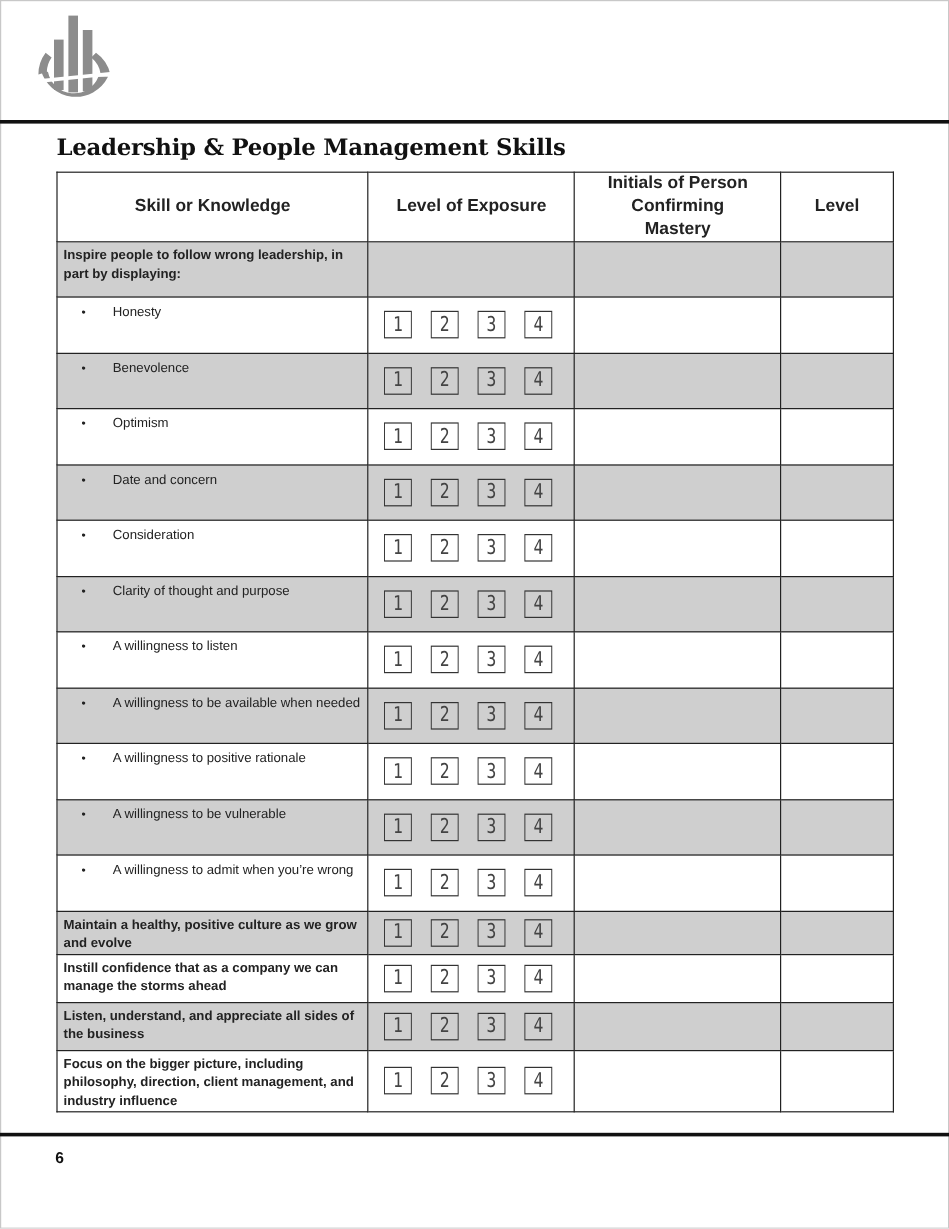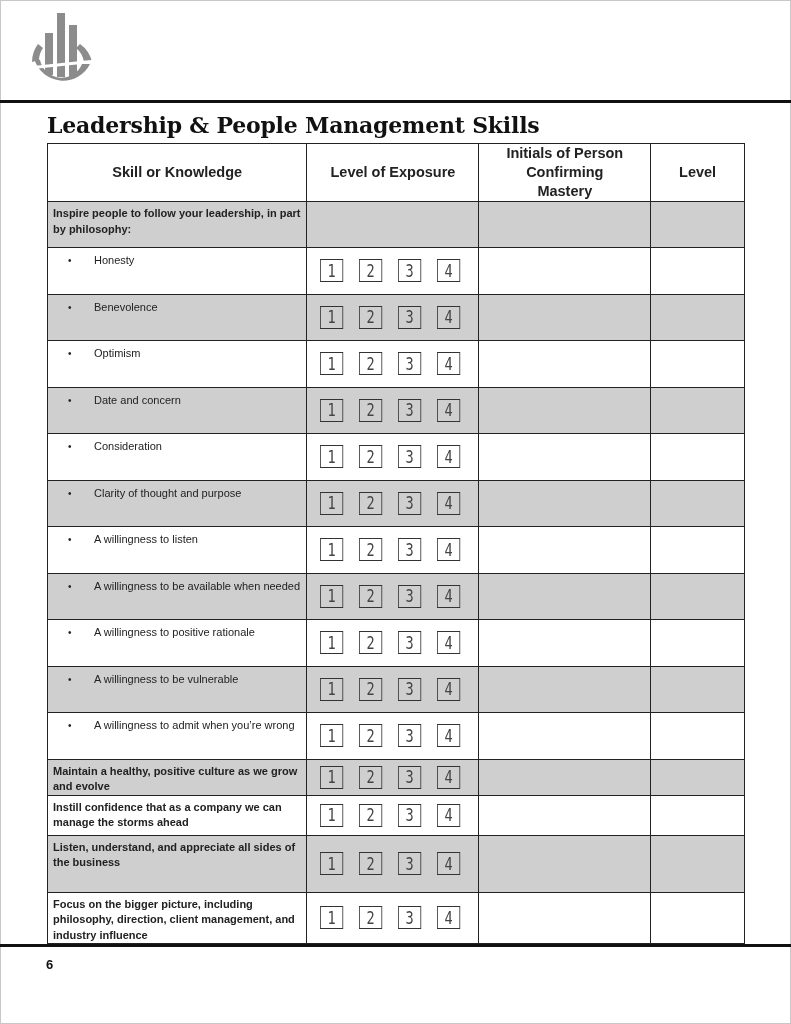"Leadership & People Management Skills" .title { font-size: 22px -> 19px }
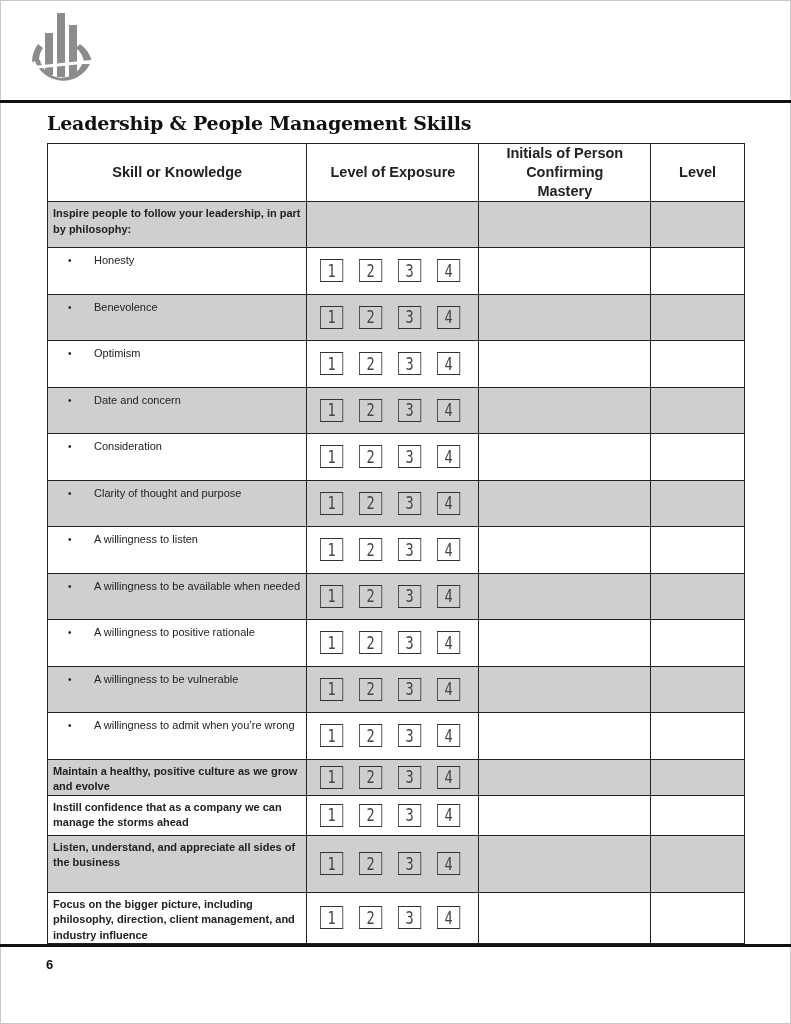"Inspire people to follow your" span { text: your leadership, in part by philosophy -> wrong leadership, in part by displaying }
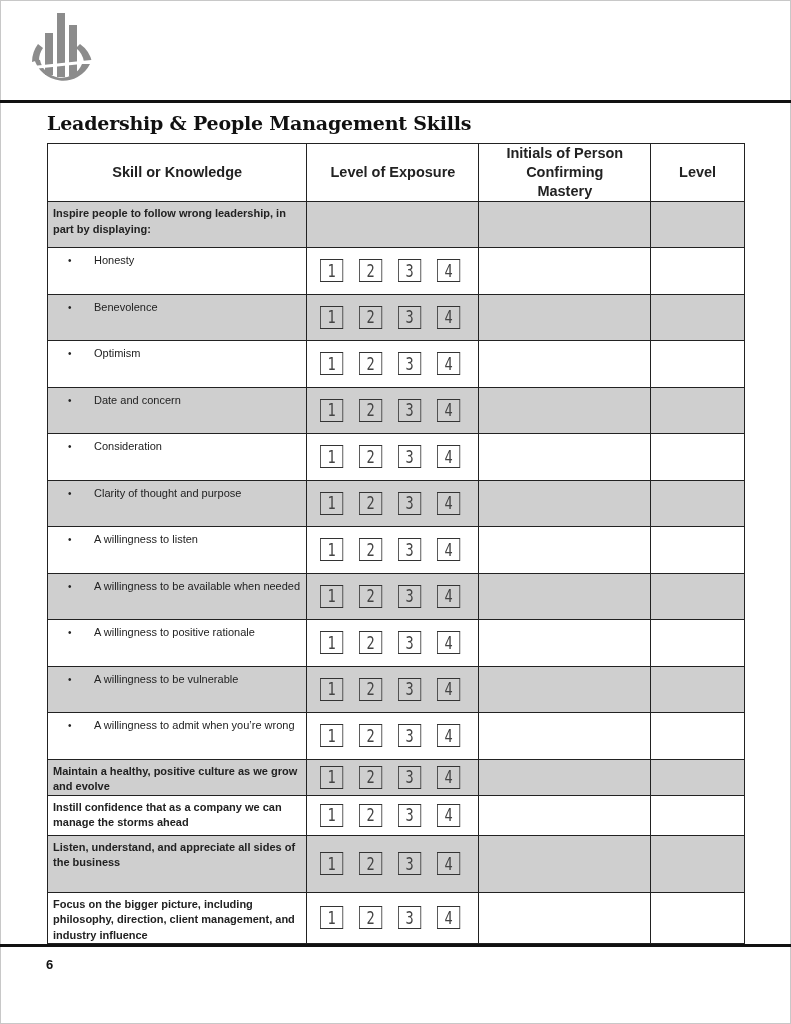"Listen, understand, and appreciate all" tr.shade { height: 57px -> 40px }
